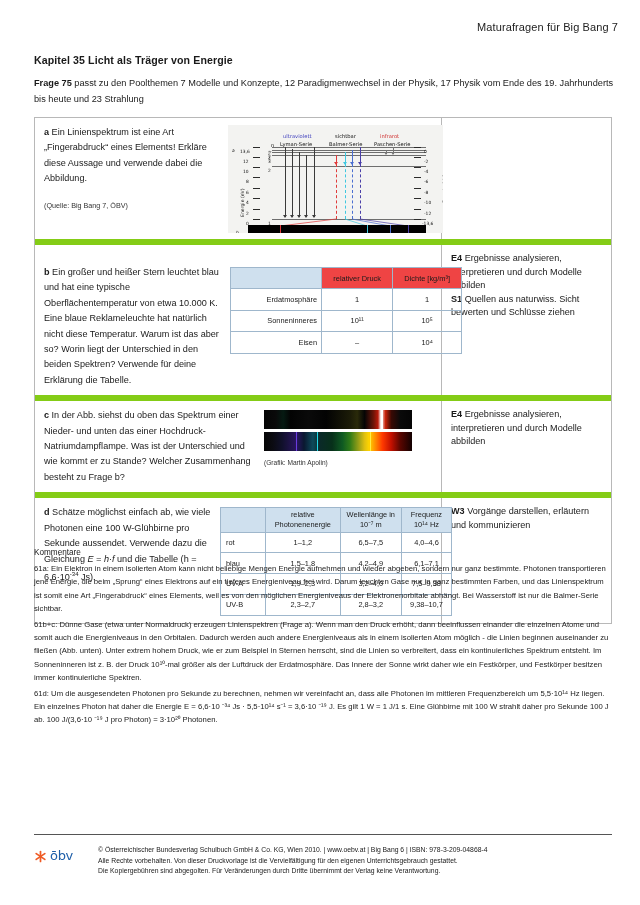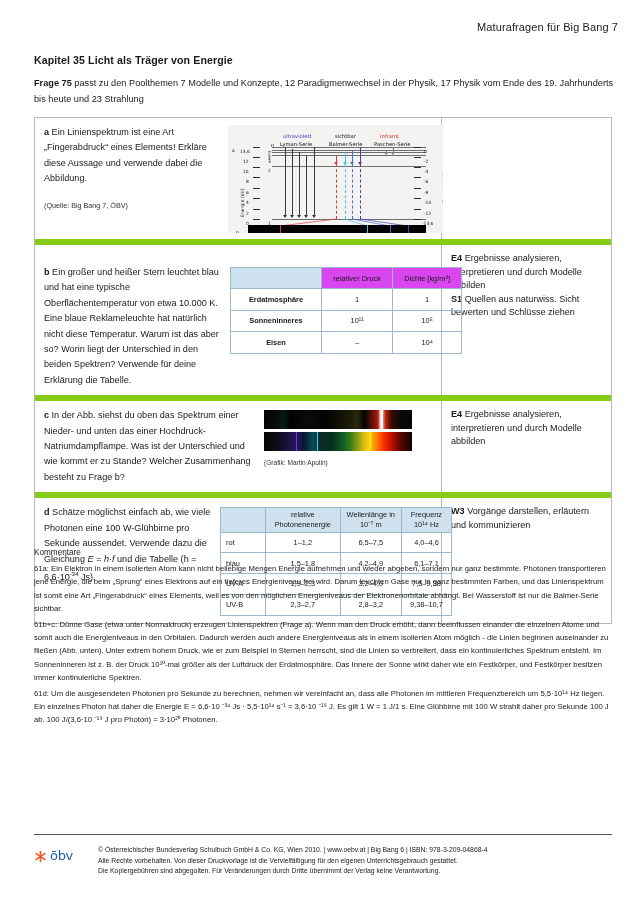"relativer Druck" .tbl-b thead th { background: #d946ef -> #ef4444 }
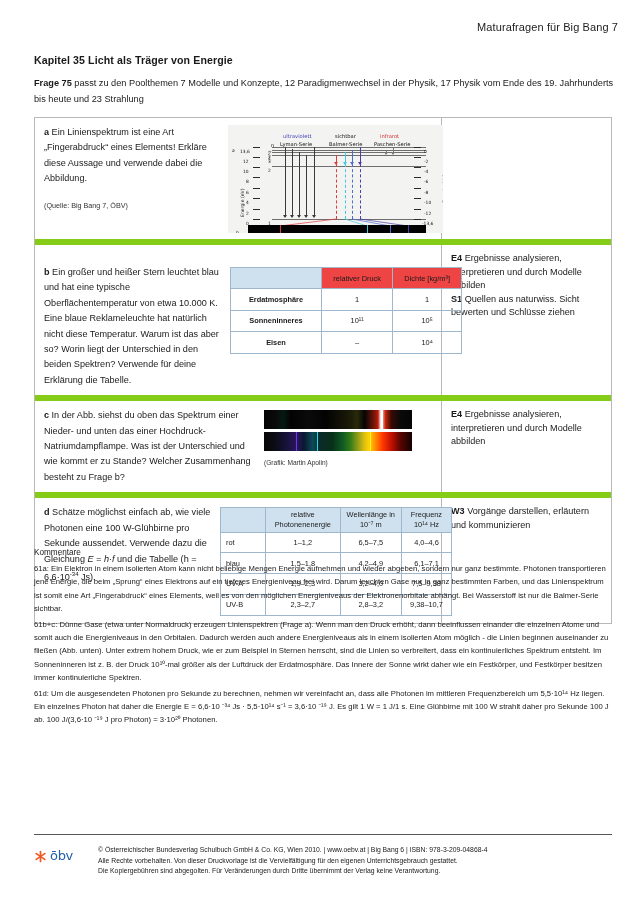"Erdatmosphäre" .tbl-b td.rowhdr { font-weight: bold -> none; text-align: center -> right }
